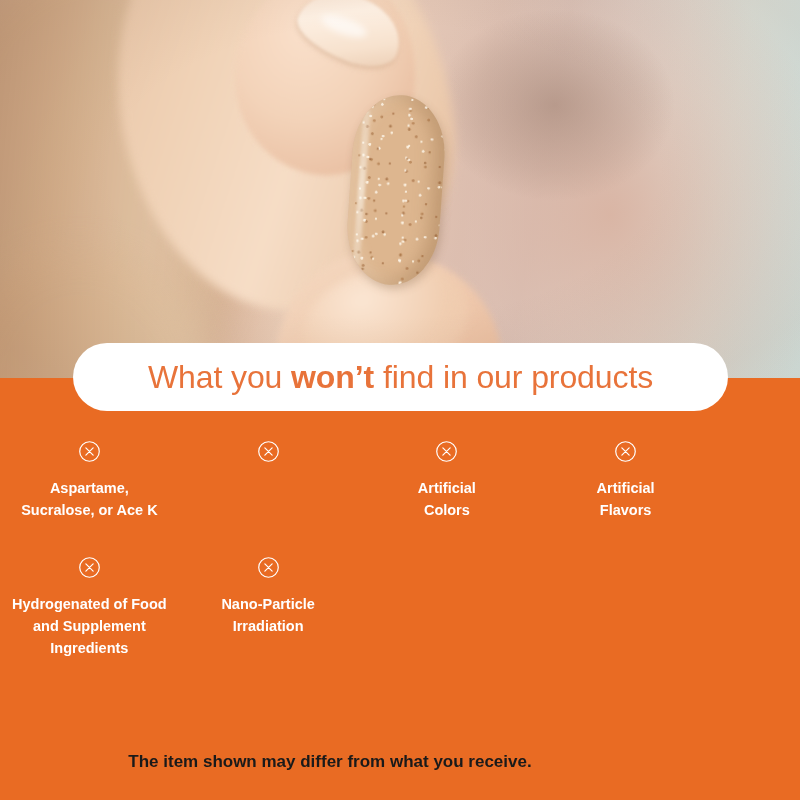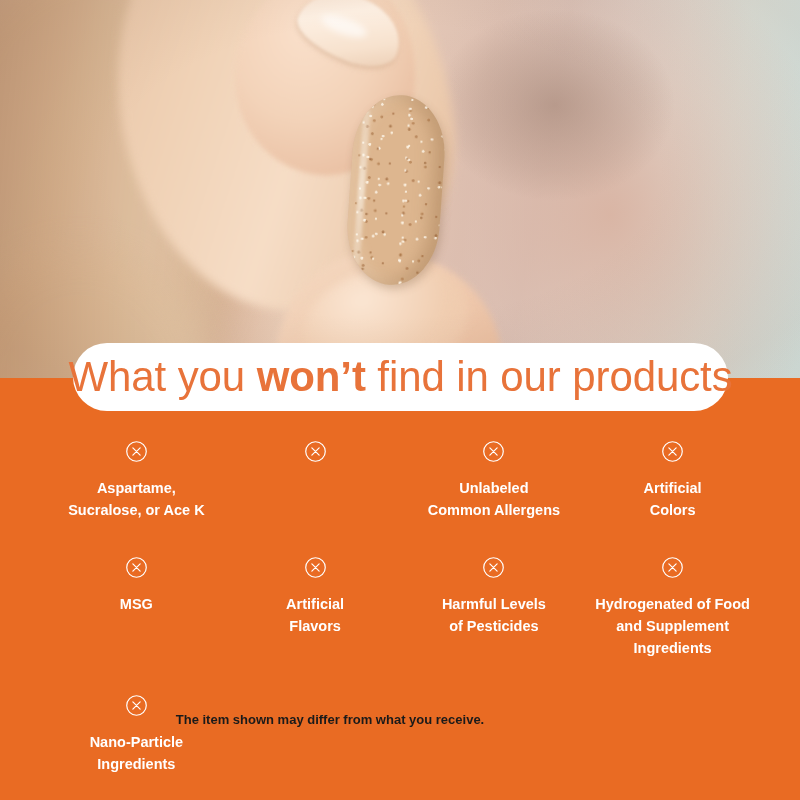"What you won’t find in" .banner-title { font-size: 42px -> 32px }
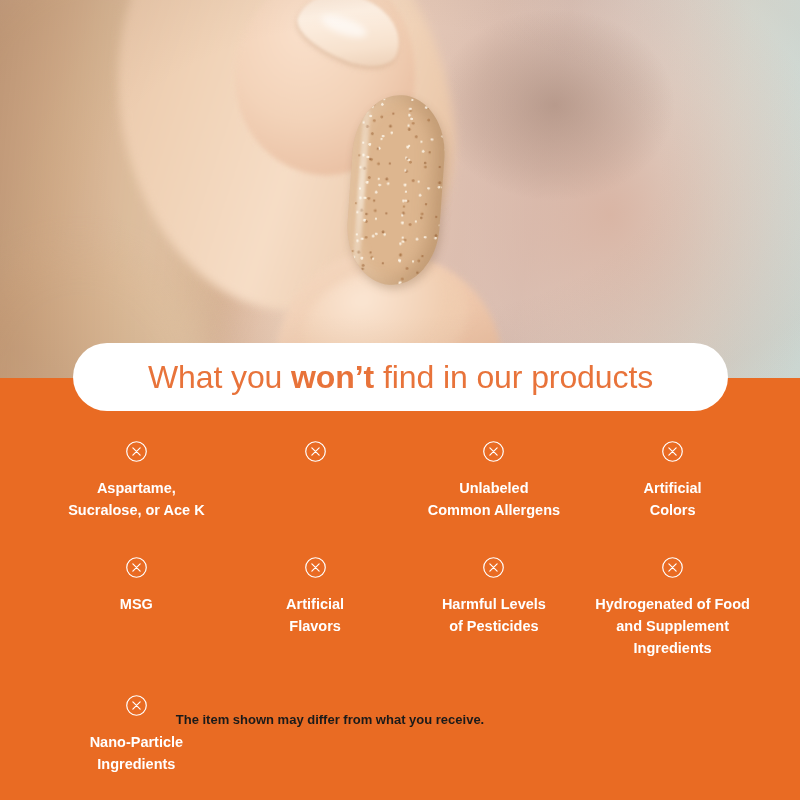"Aspartame," .grid { padding-left: 47px -> none }
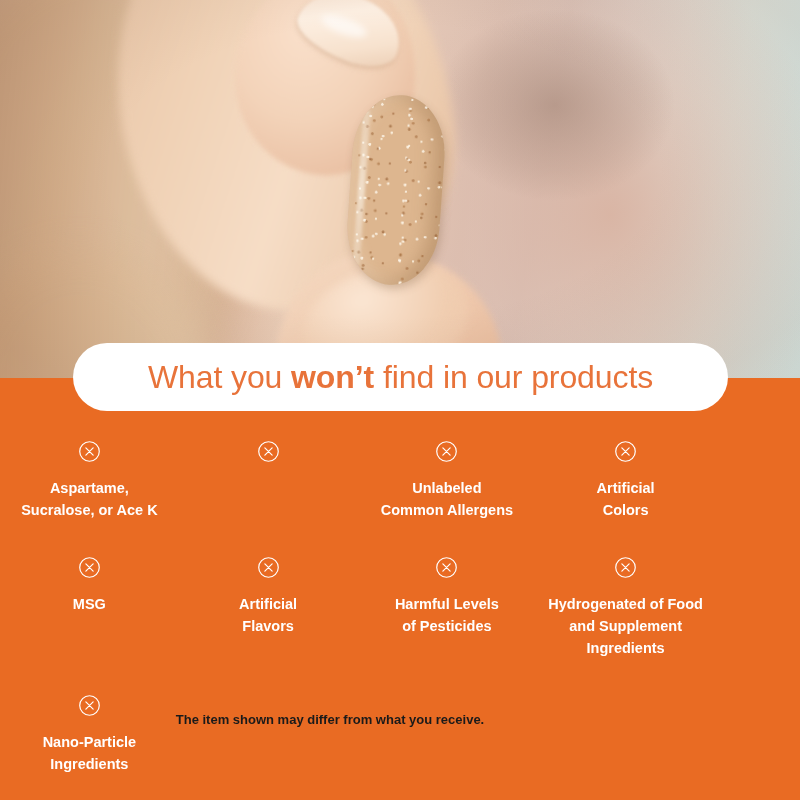"Unlabeled" div.grid-cell { html: <div> <svg> <circle></circle> <path></path> </svg> <div>Unlabeled Common Allergens</div> </div> -> none }
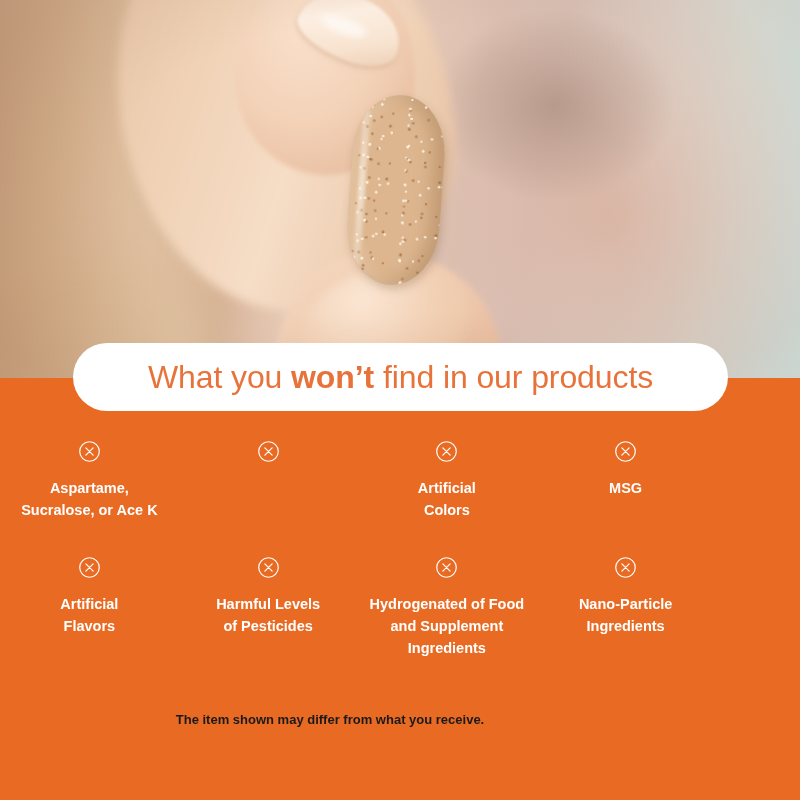"MSG" div.grid-cell { html: <div> <svg> <circle></circle> <path></path> </svg> <div>MSG</div> </div> -> none }
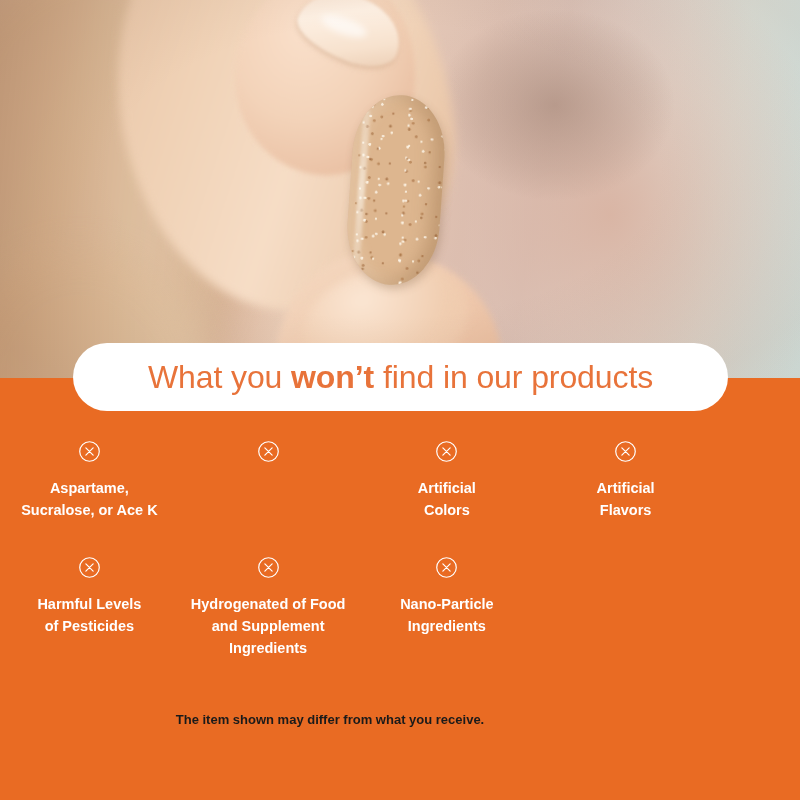"Harmful Levels" div.grid-cell { html: <div> <svg> <circle></circle> <path></path> </svg> <div>Harmful Levels of Pesticides</div> </div> -> none }
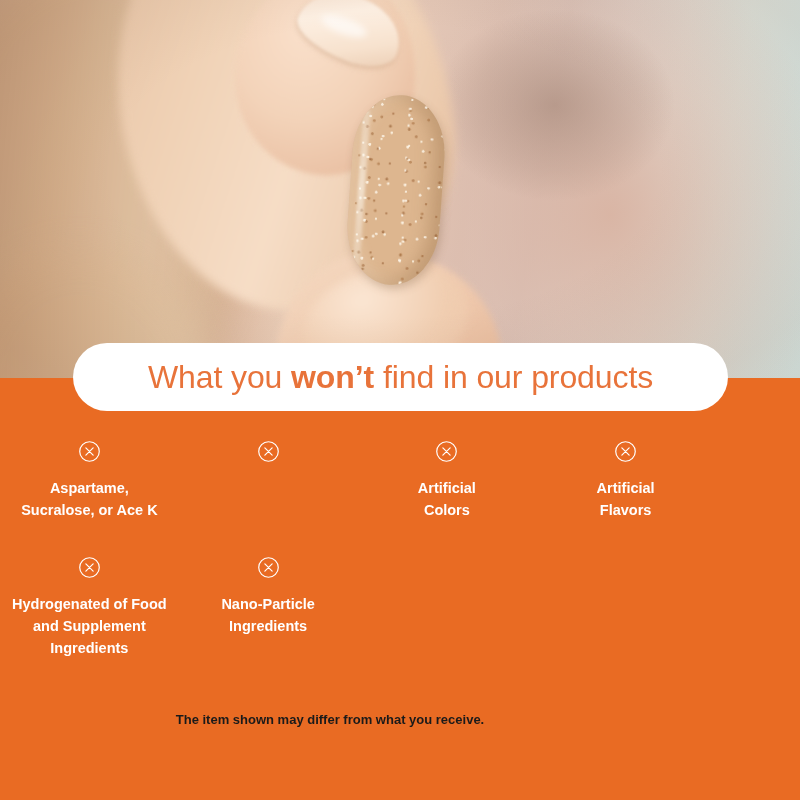"Nano-Particle" div.cell-label { text: Ingredients -> Irradiation }
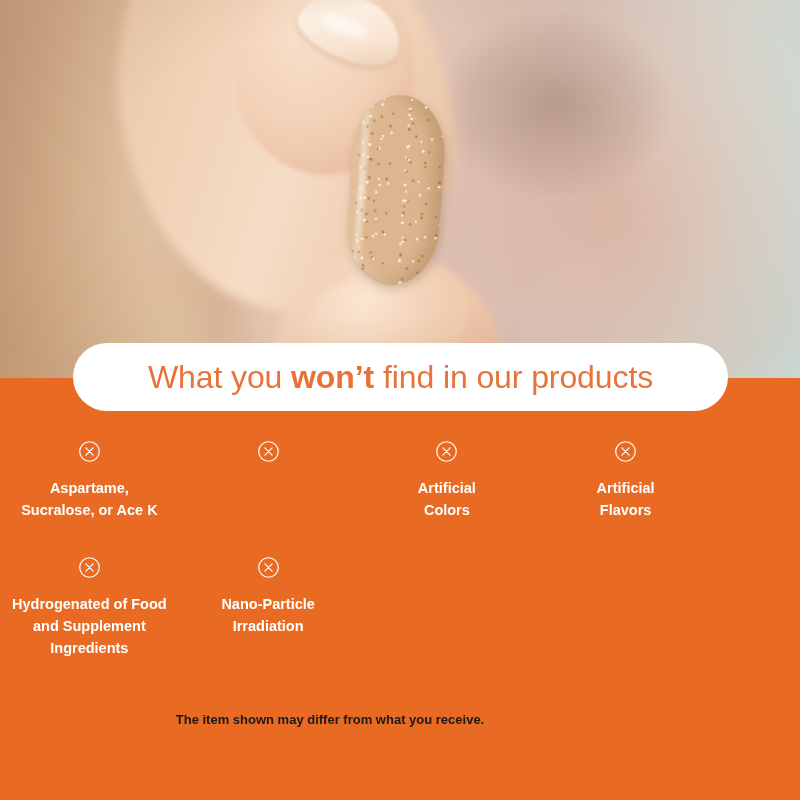"The item shown may differ" .footer-note { font-size: 13px -> 17px; top: 712px -> 752px }
